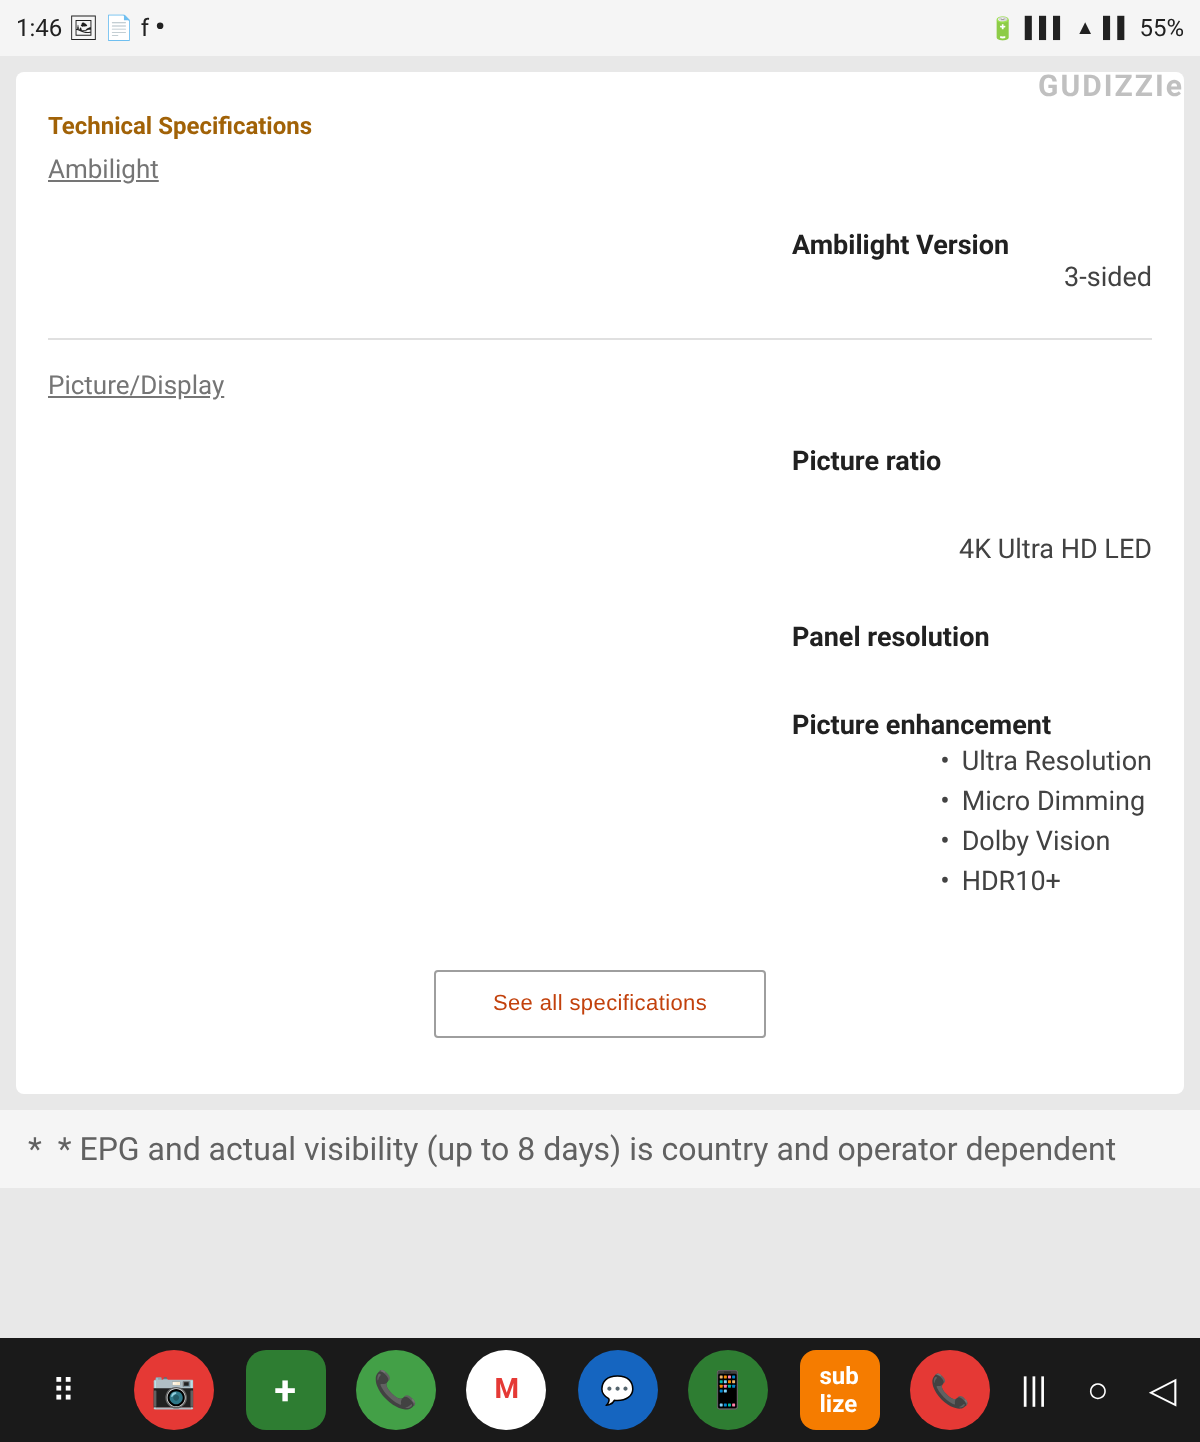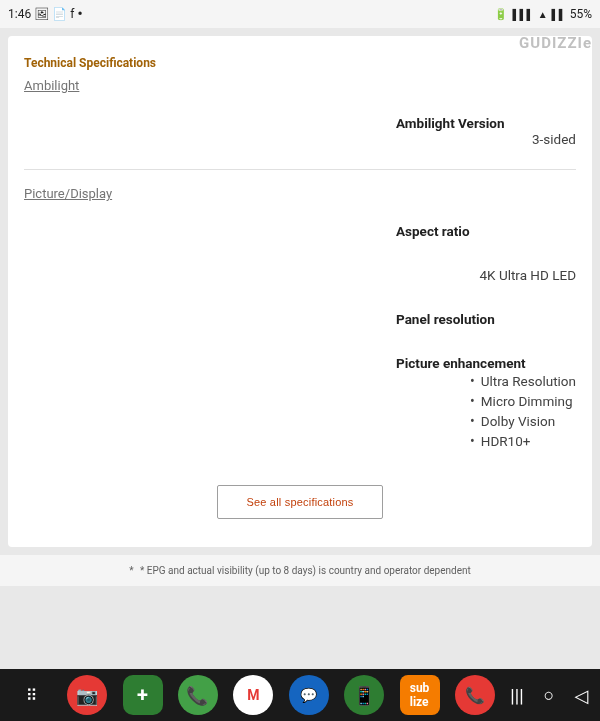"Aspect ratio" span.spec-label { text: Aspect -> Picture }
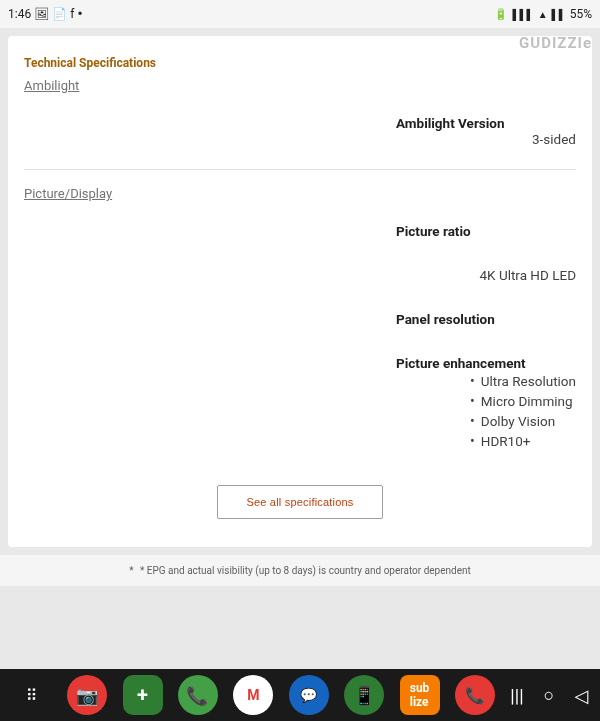"* * EPG and actual" .footer-note { font-size: 10px -> 16px; text-align: center -> none }
